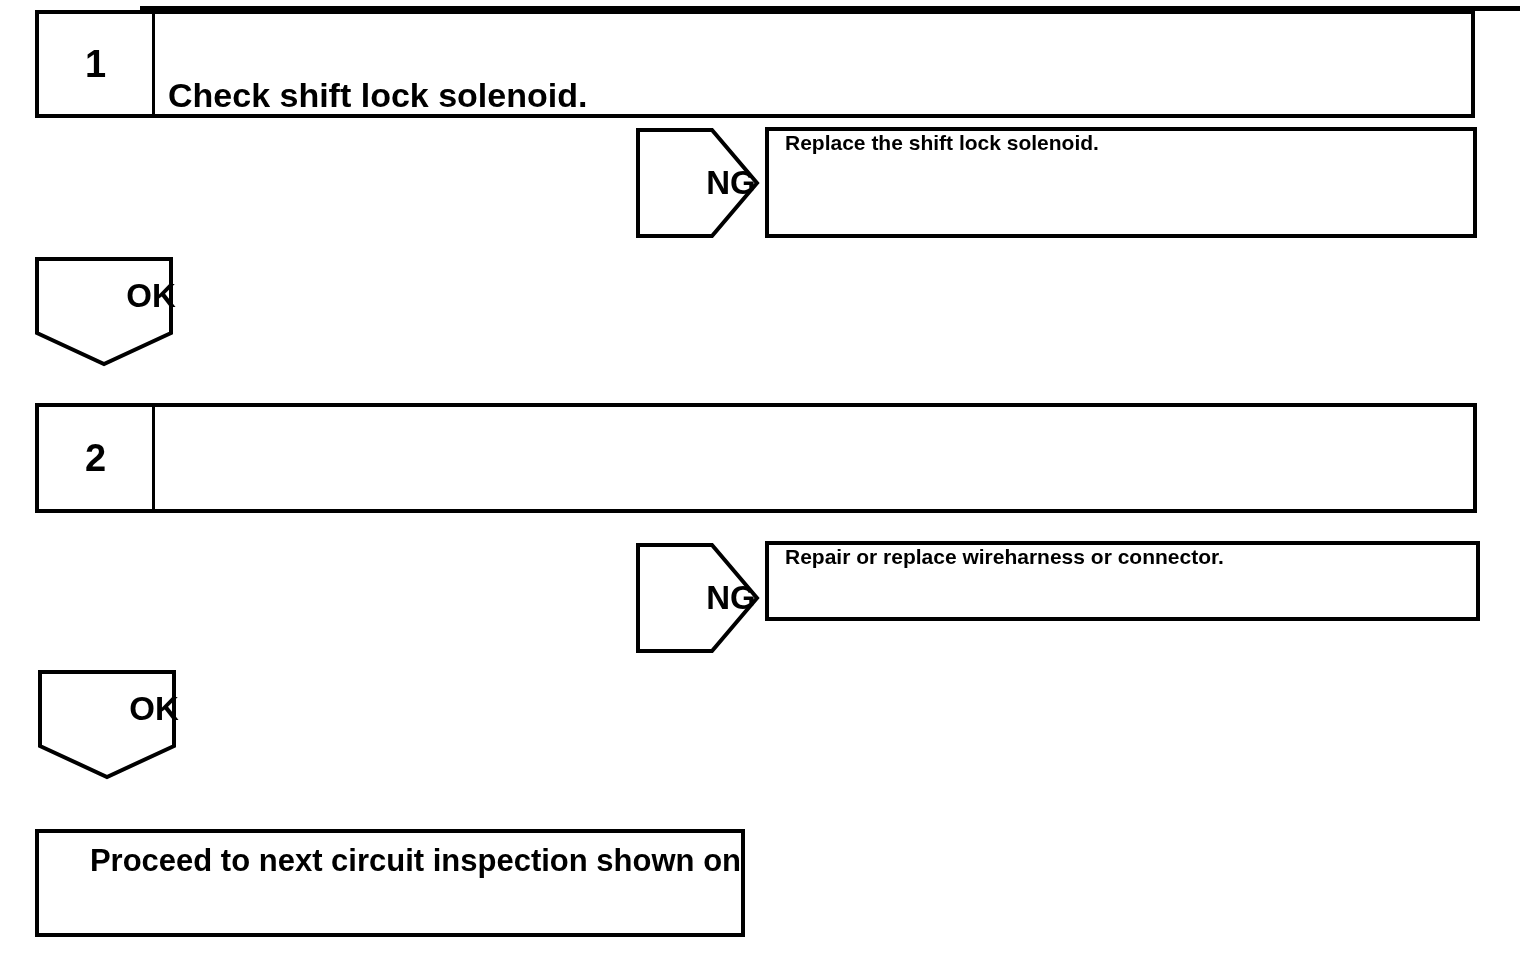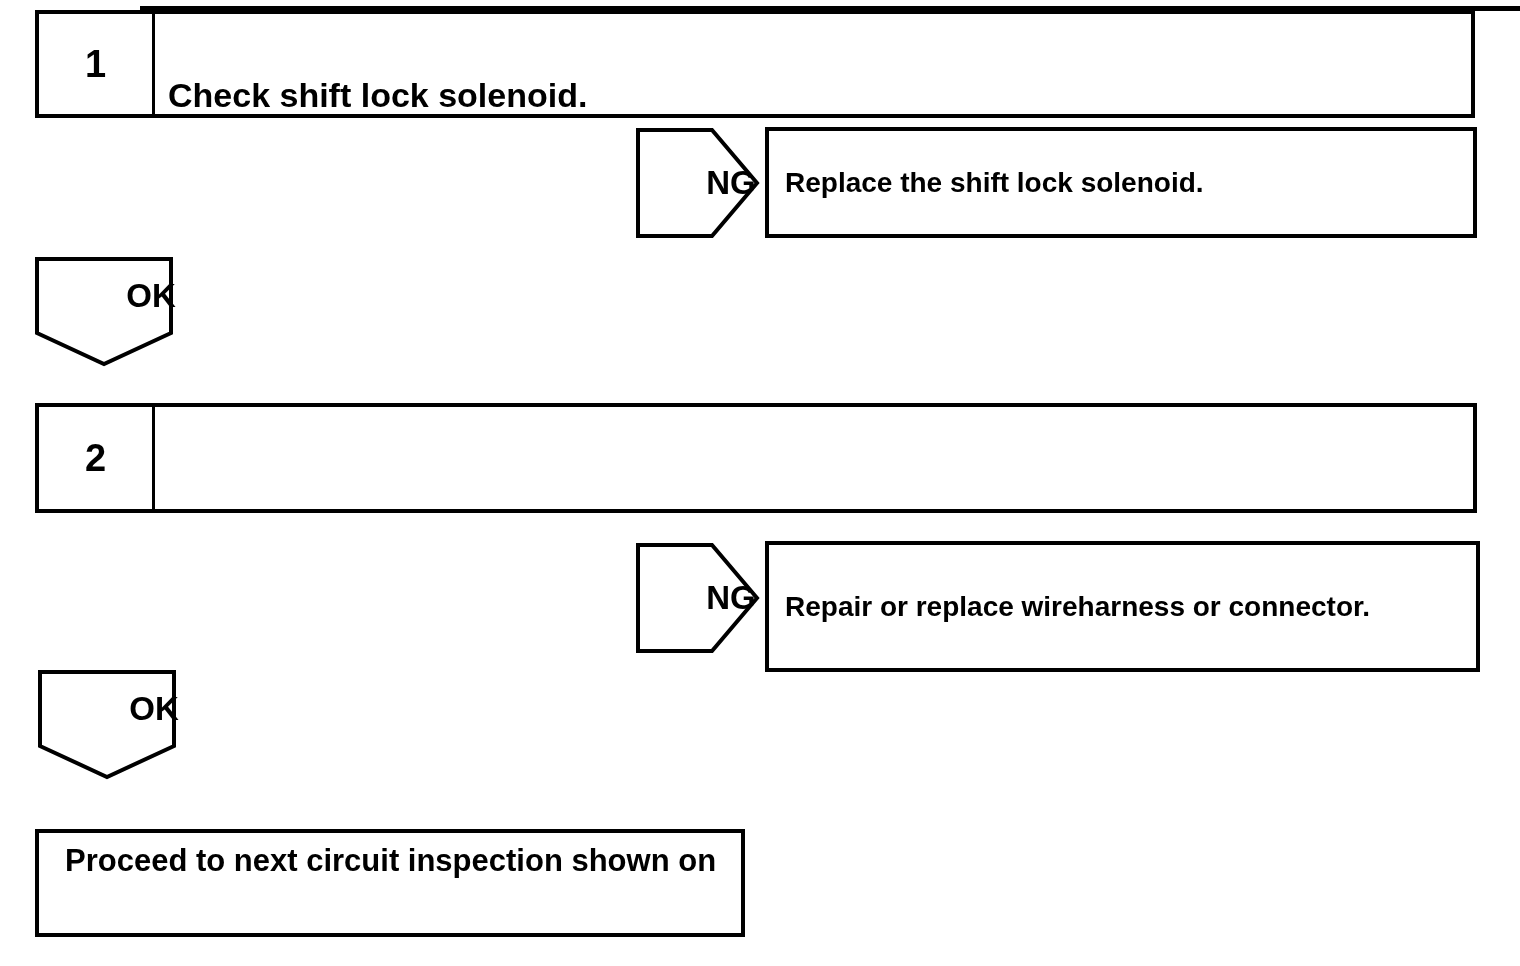"Replace the shift lock solenoid." .result { align-items: center -> flex-start; font-size: 28px -> 21px }
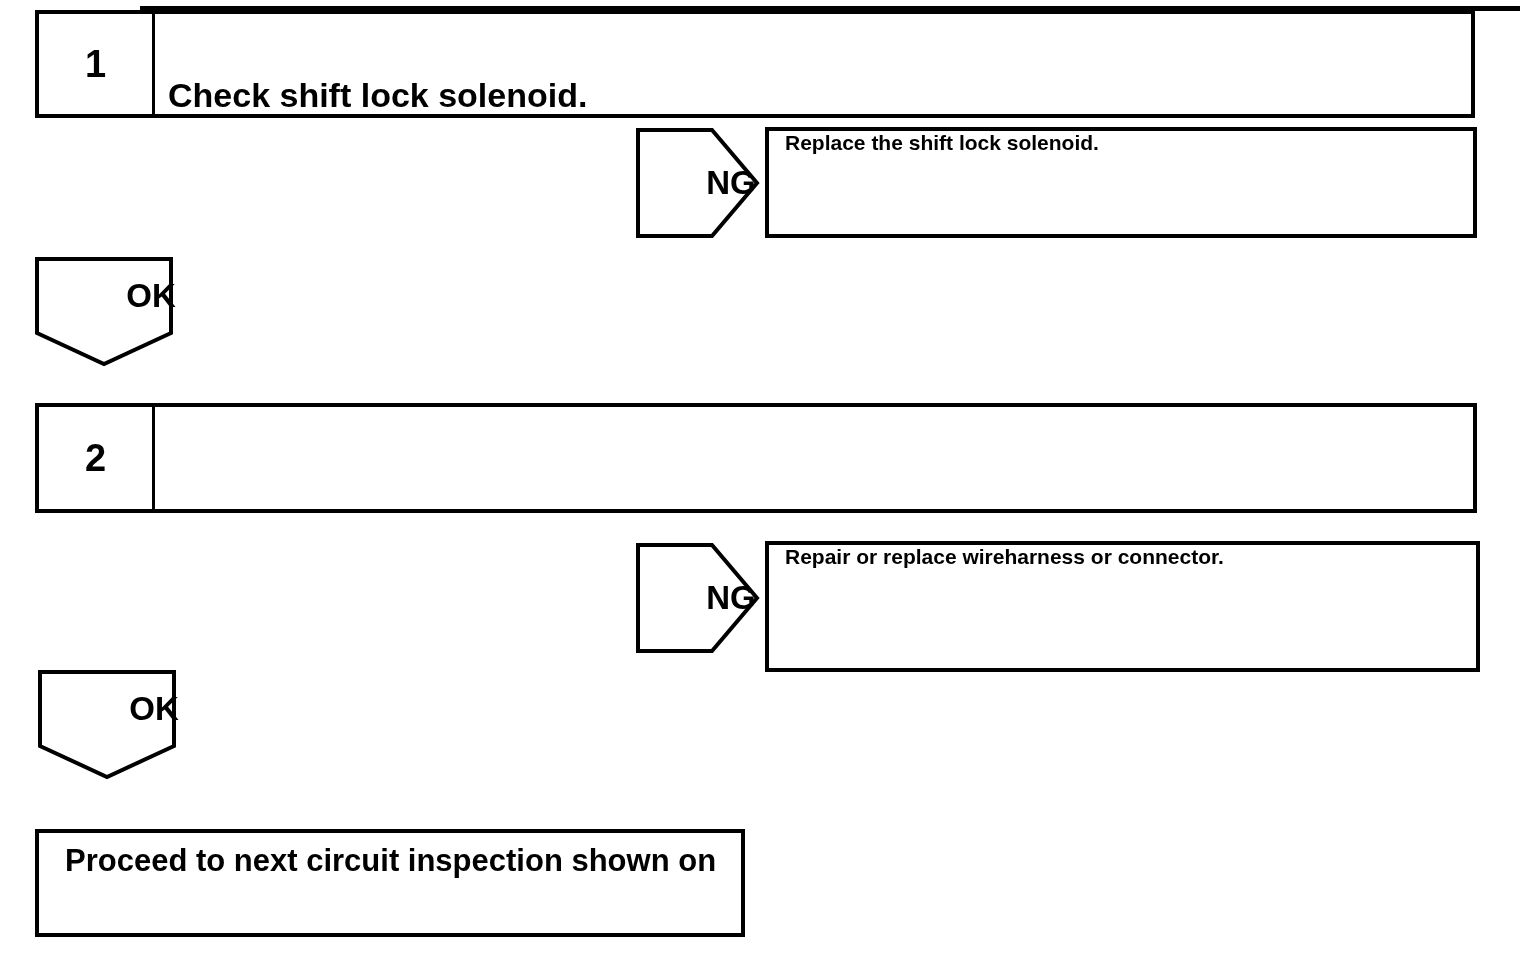"Repair or replace wireharness or" div.box { height: 131px -> 80px }
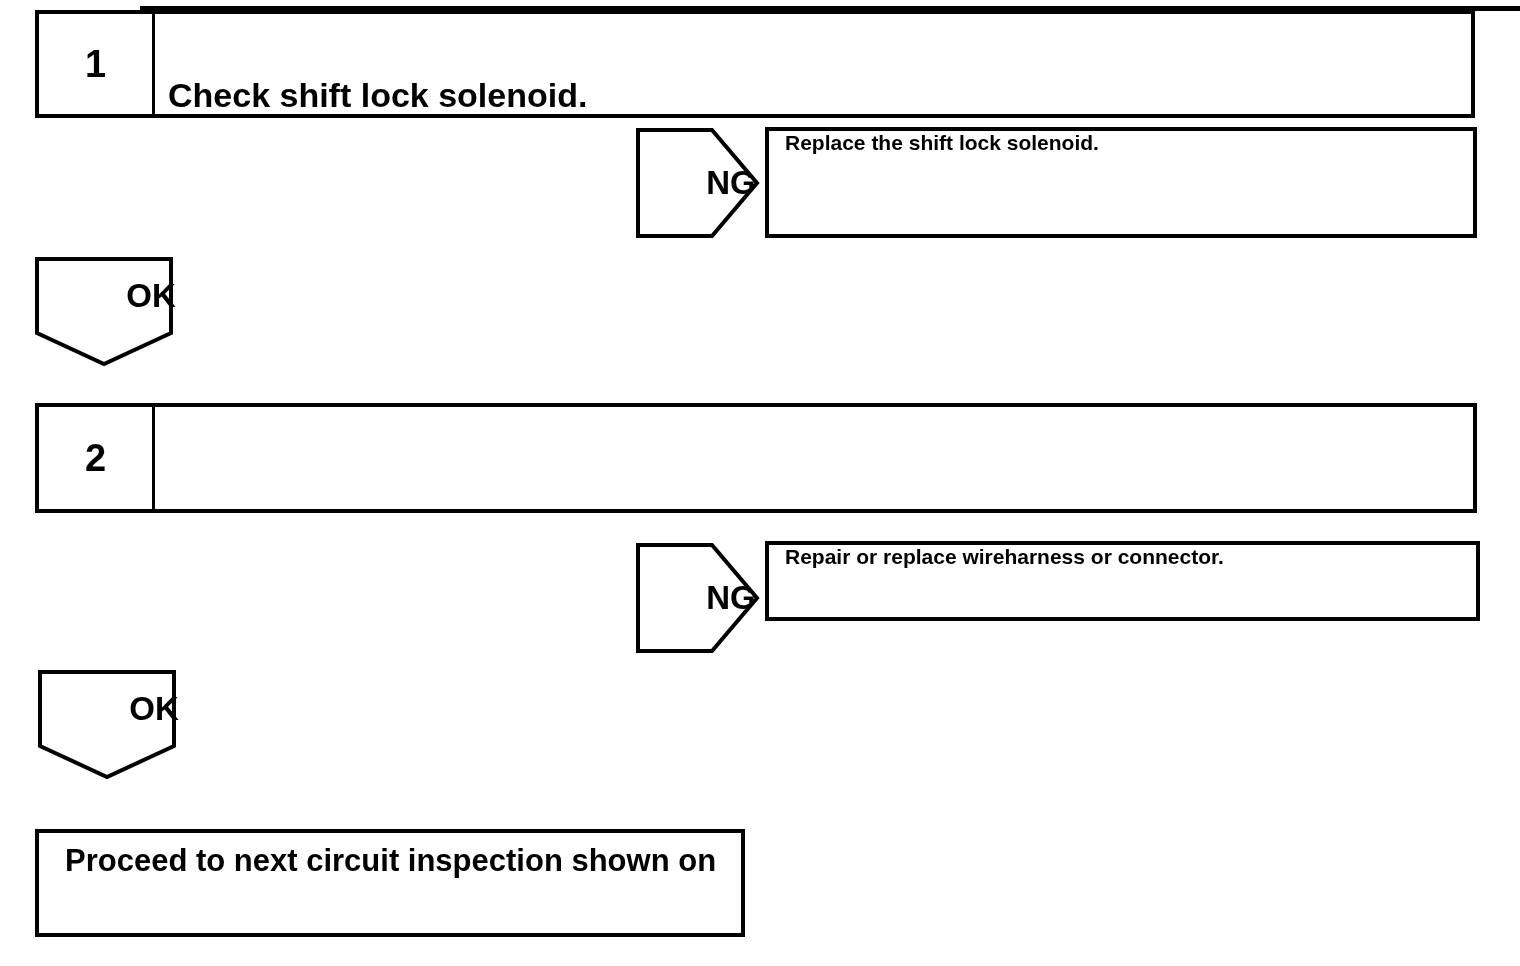"Proceed to next circuit inspection" .terminal { flex-direction: column -> row; justify-content: space-between -> flex-end }
